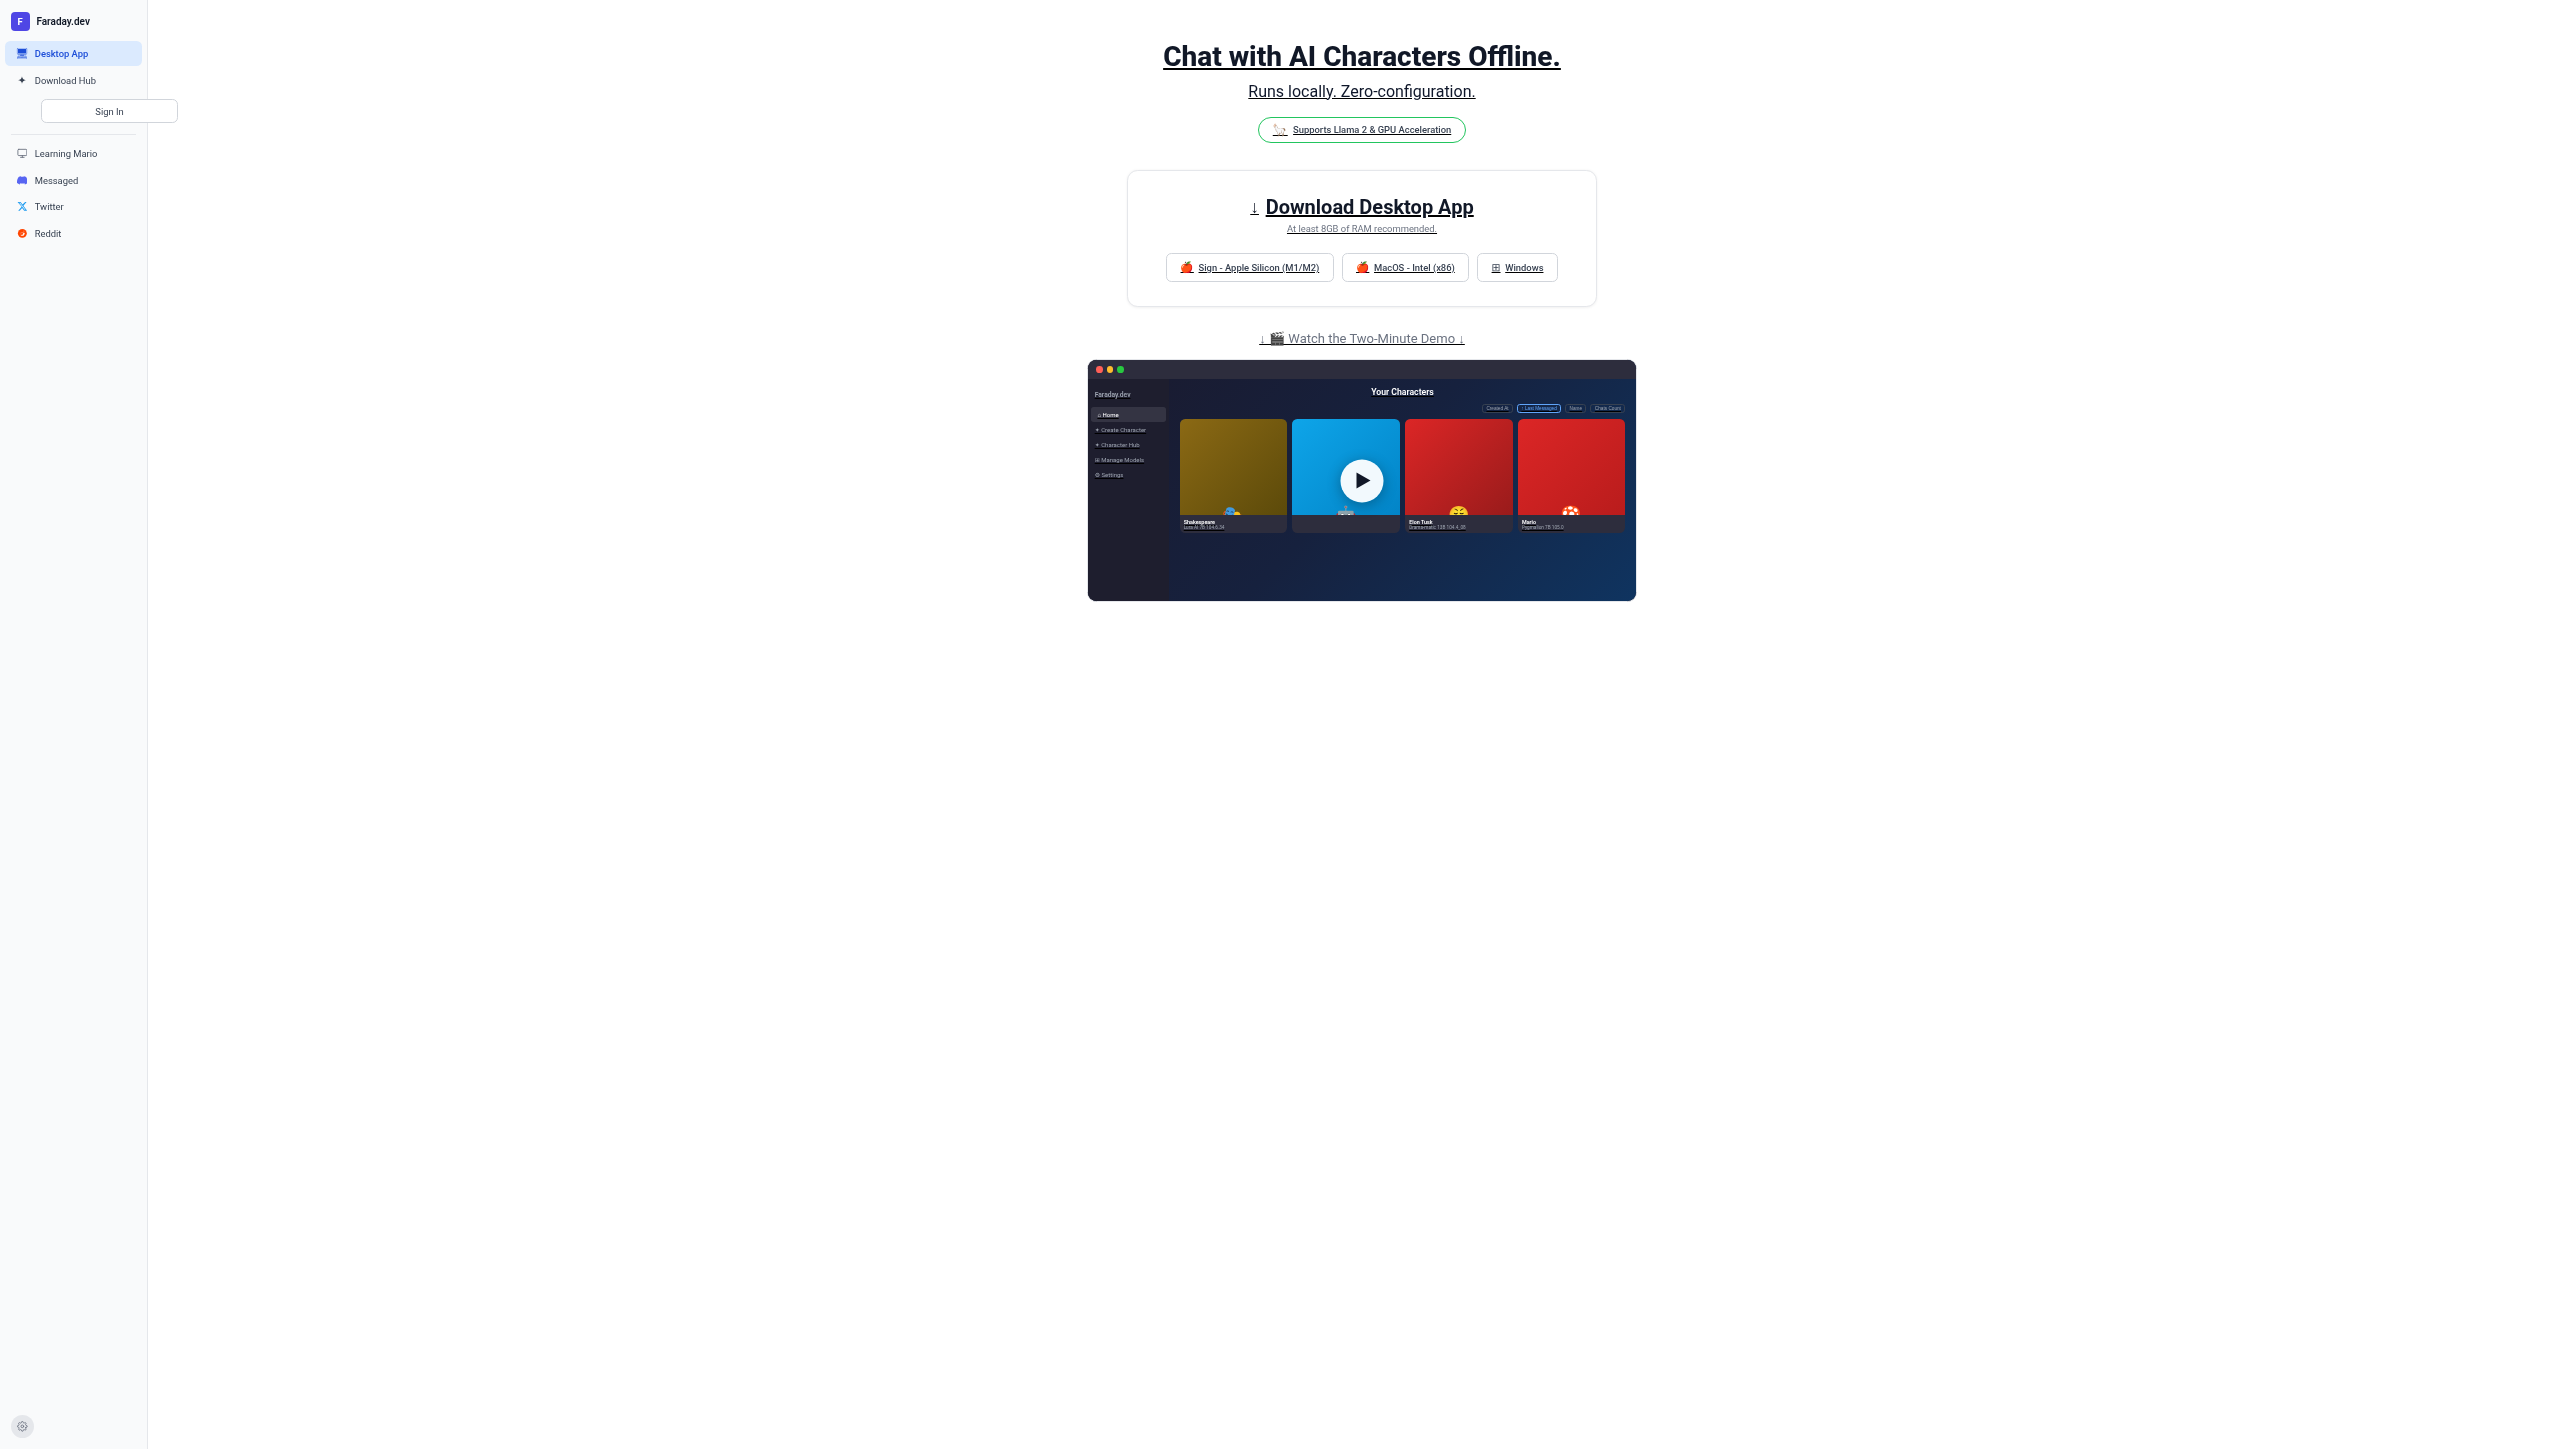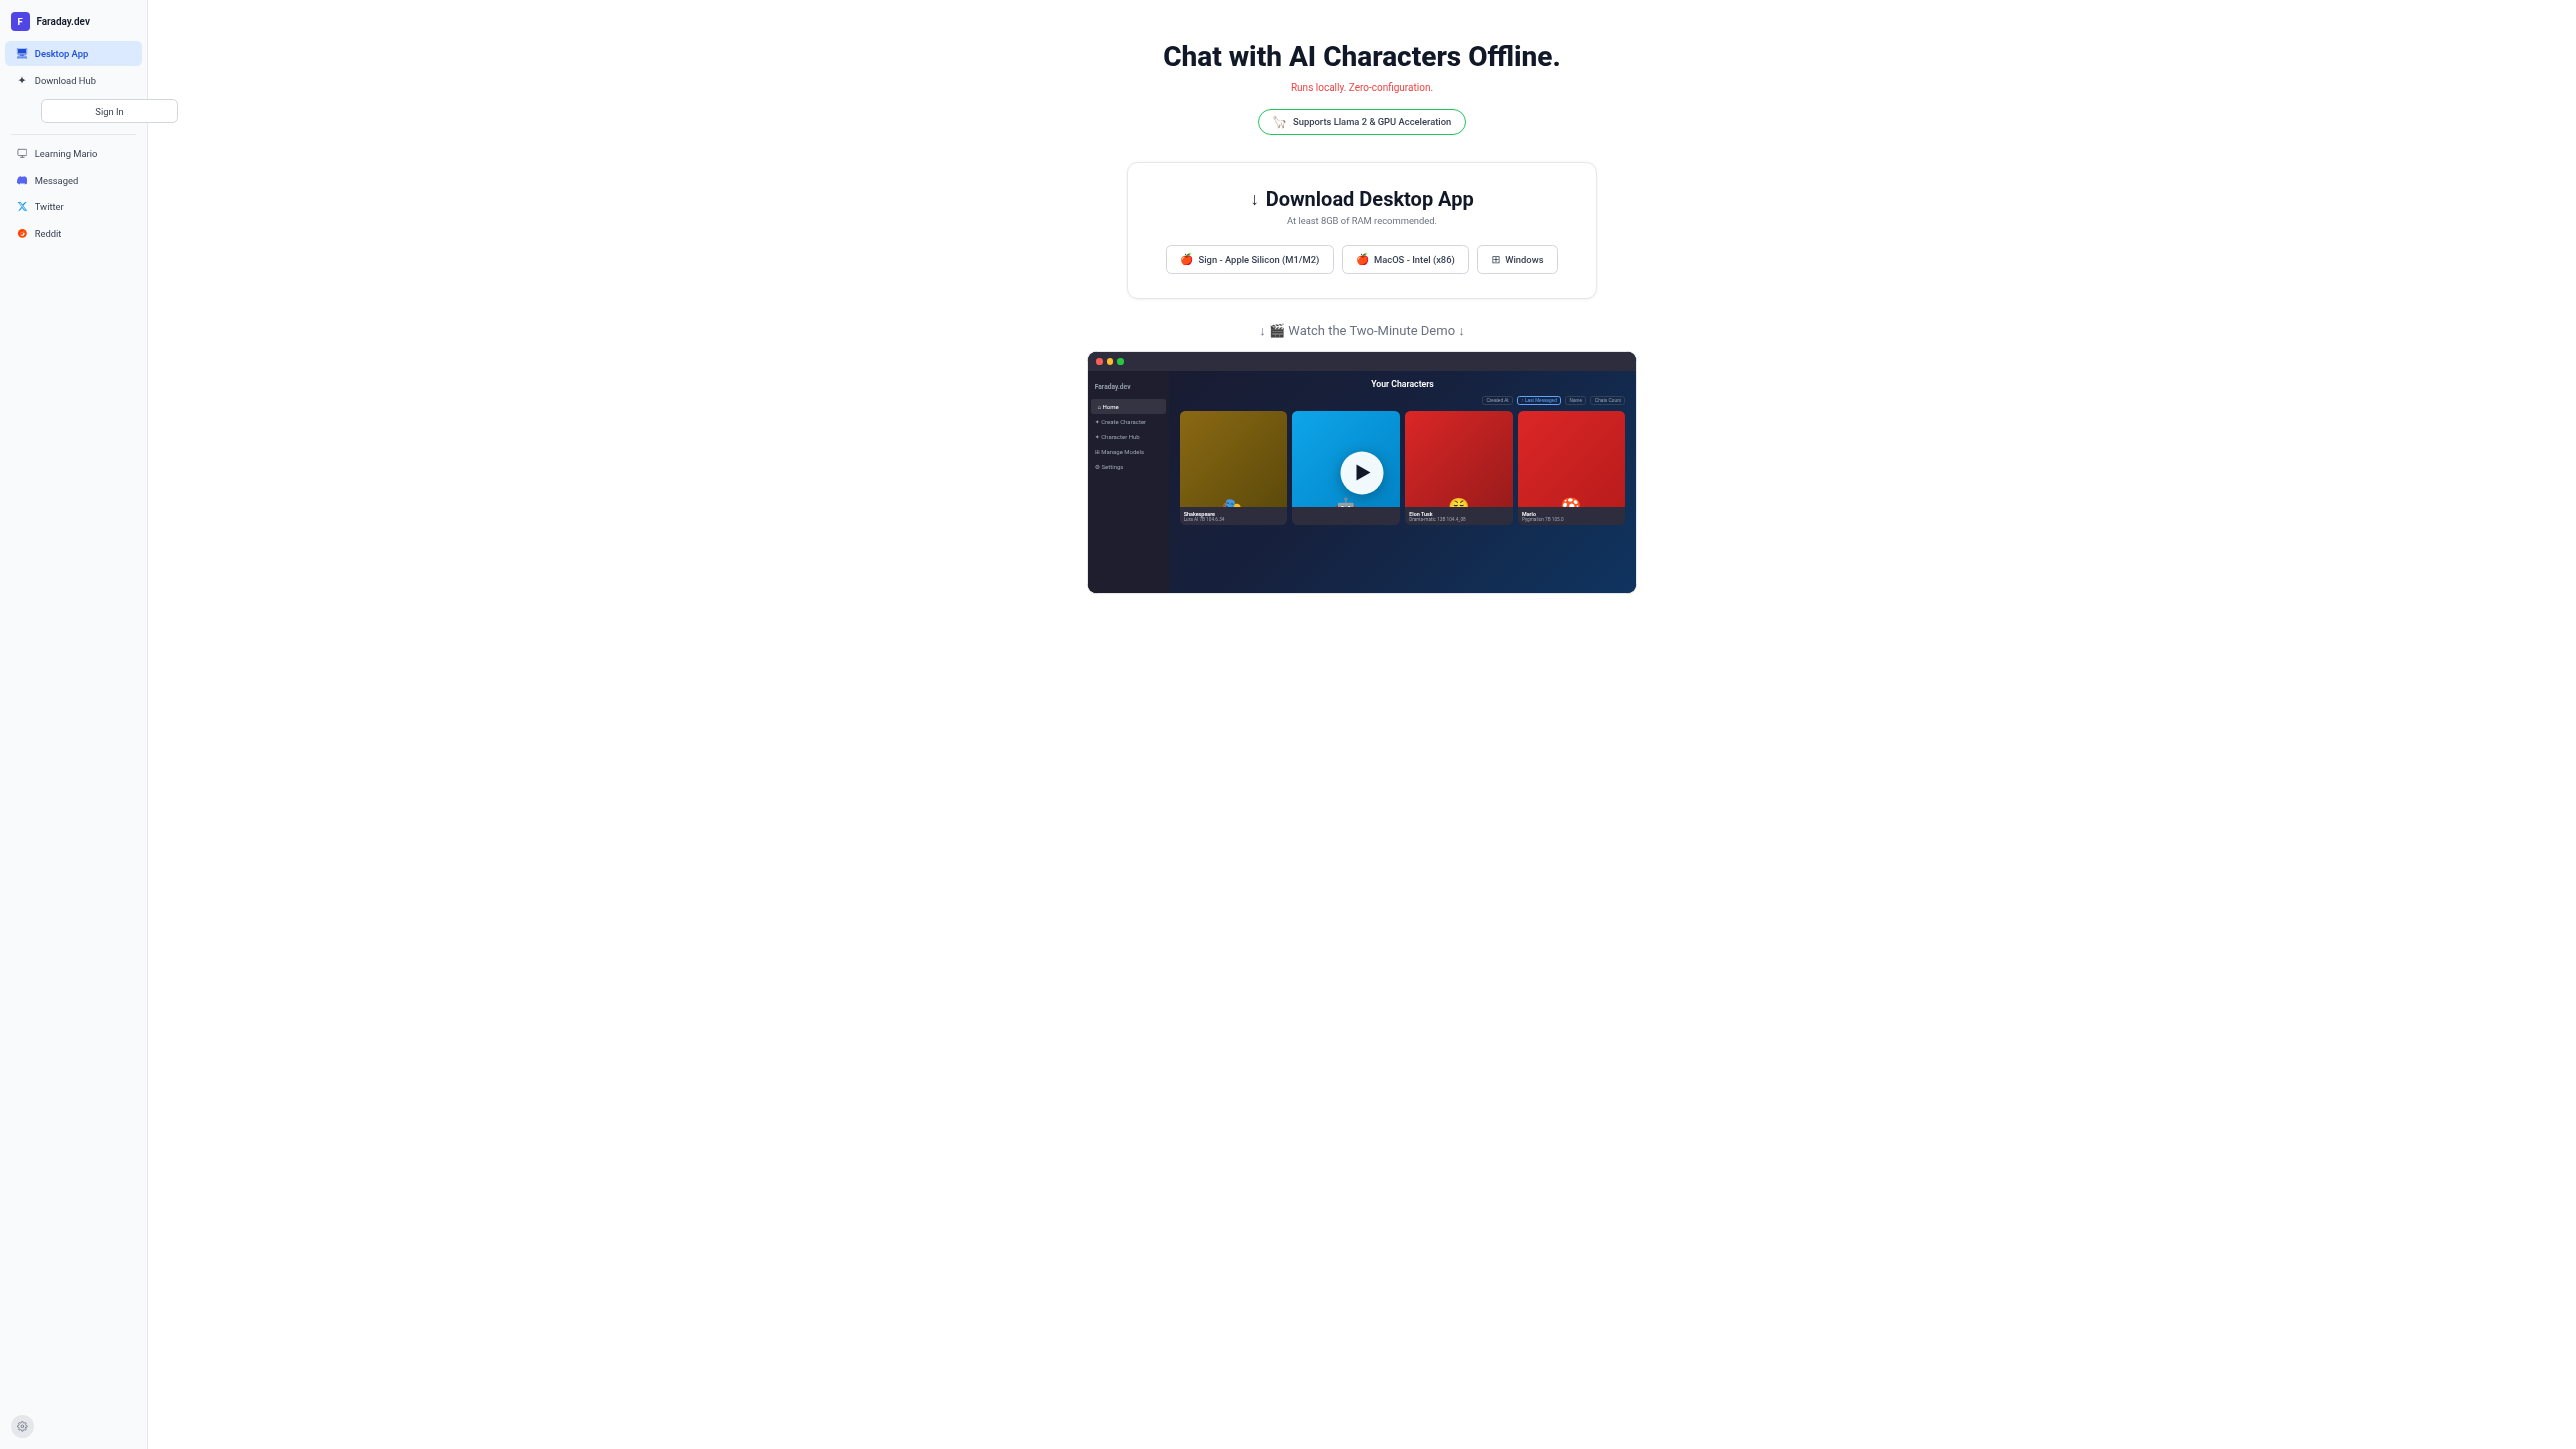"Chat with AI Characters Offline." .main-content { text-decoration: none -> underline }
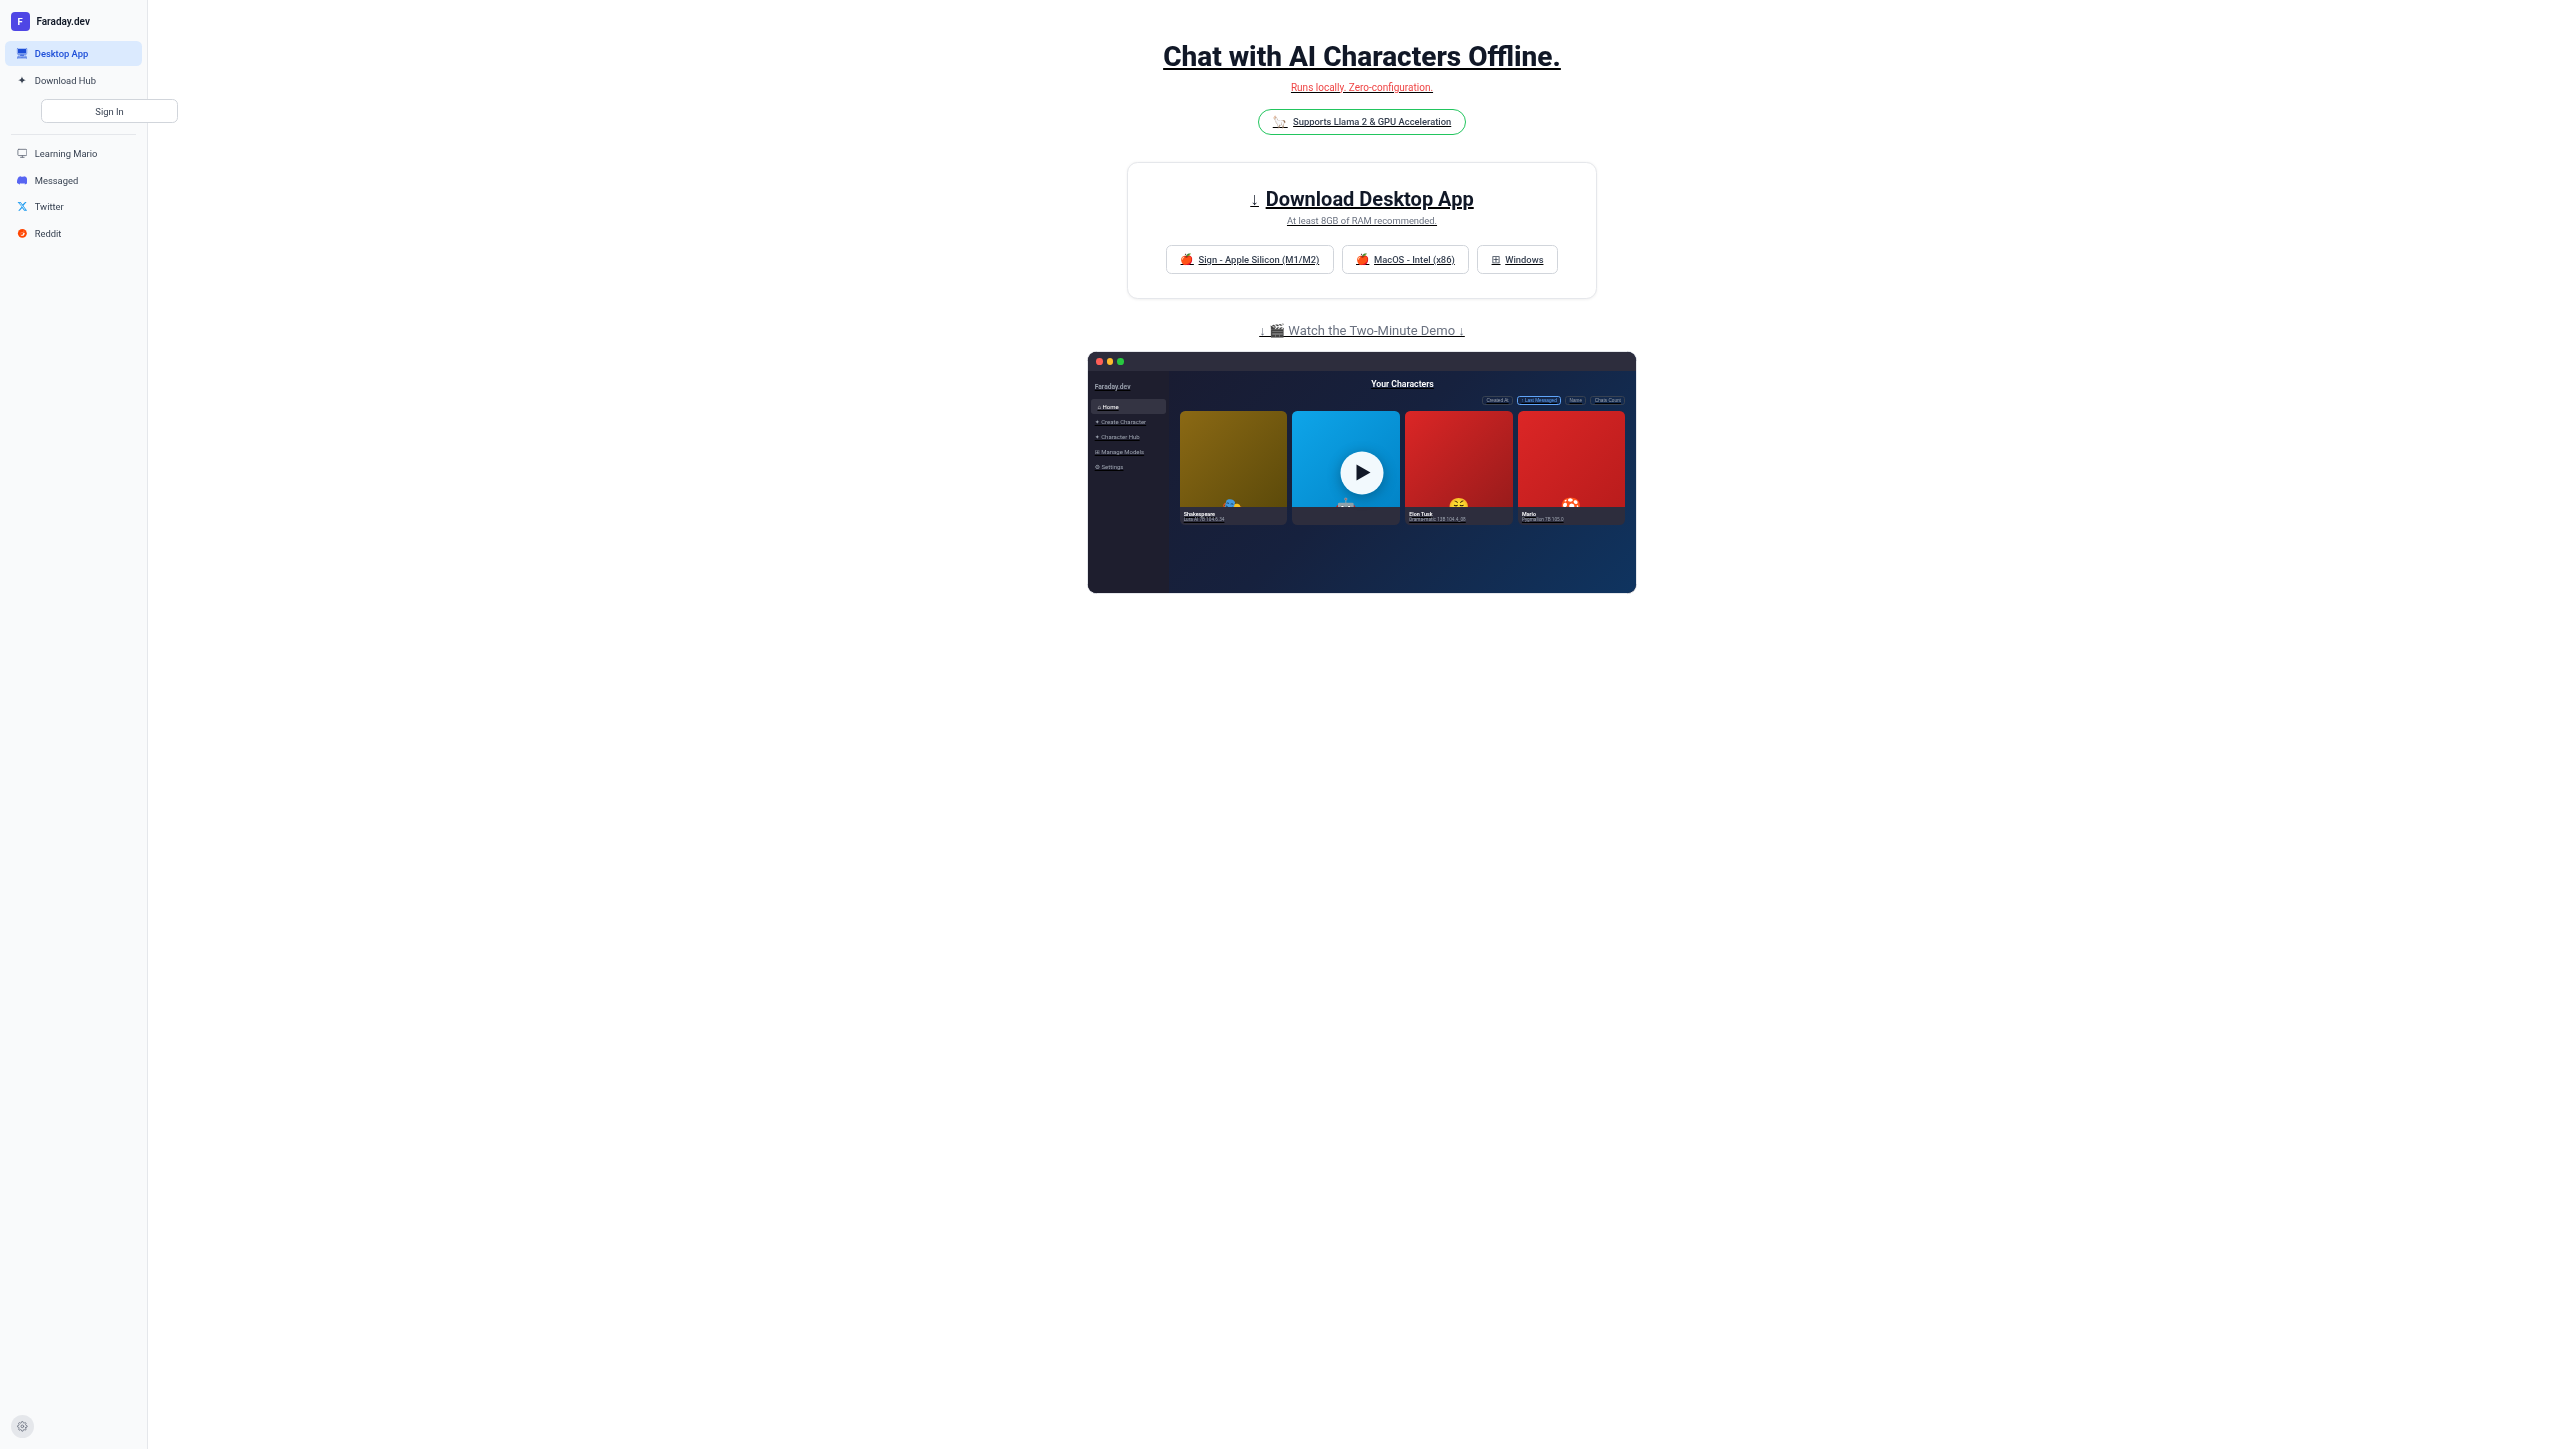"Runs locally. Zero-configuration." .hero-subtitle { color: #ef4444 -> #0f172a; font-size: 10px -> 16px }
